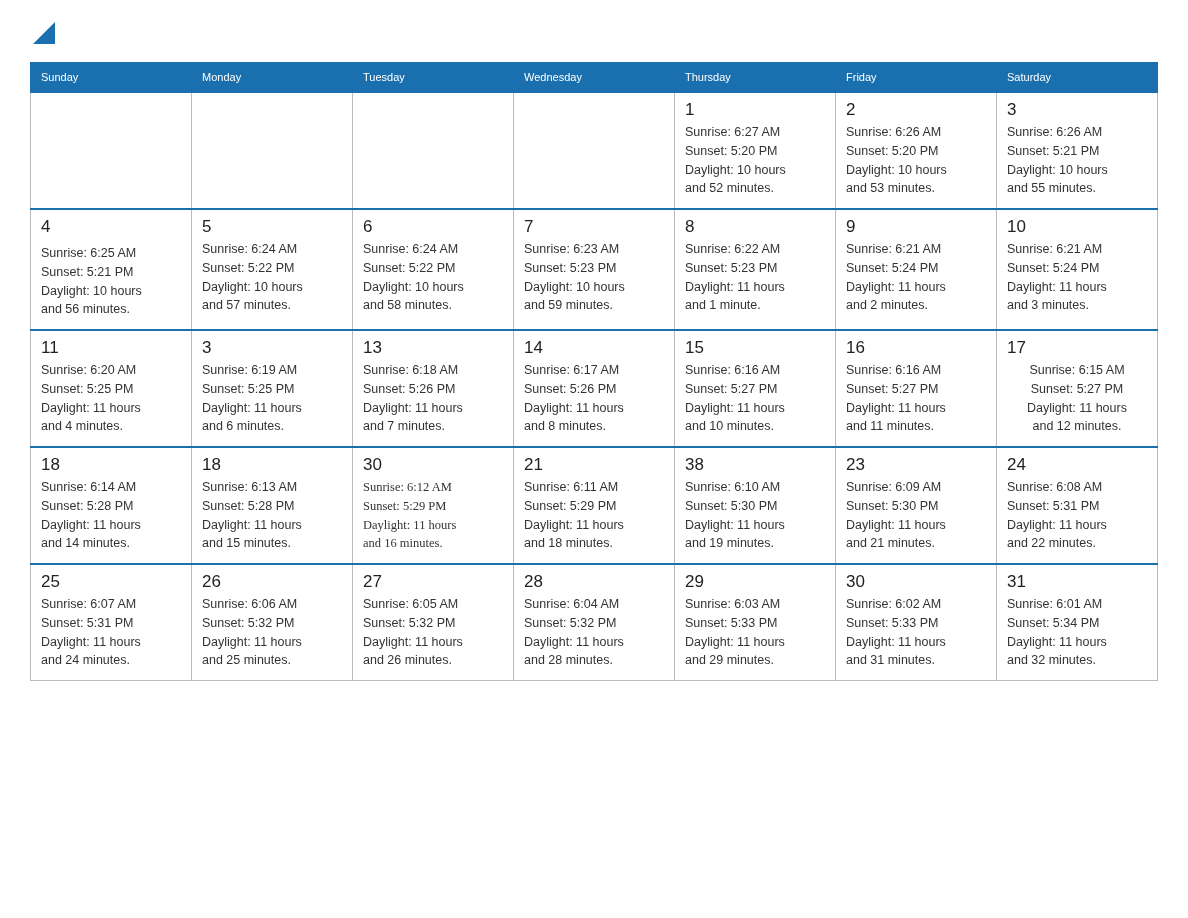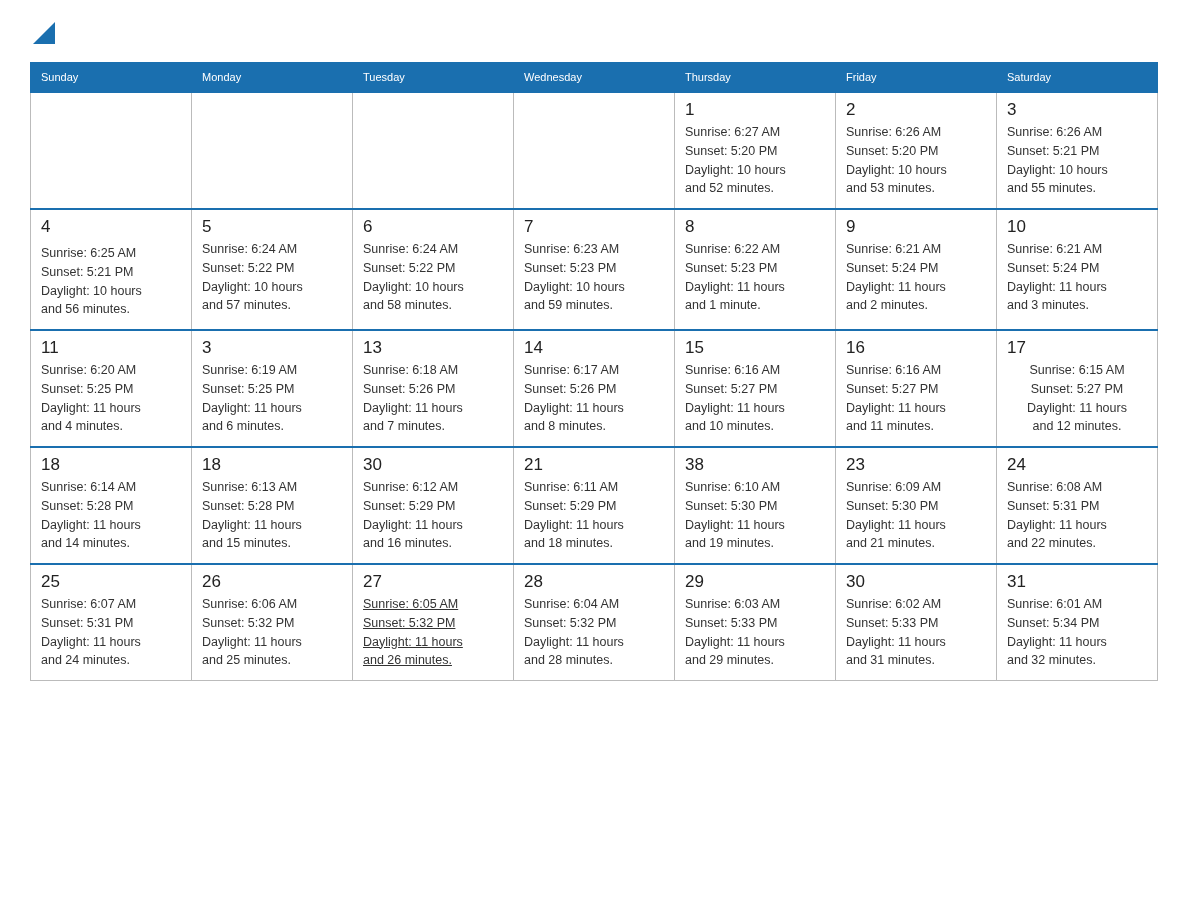"Sunrise: 6:12 AM" div.day-info { font-family: none -> Liberation Serif, serif }
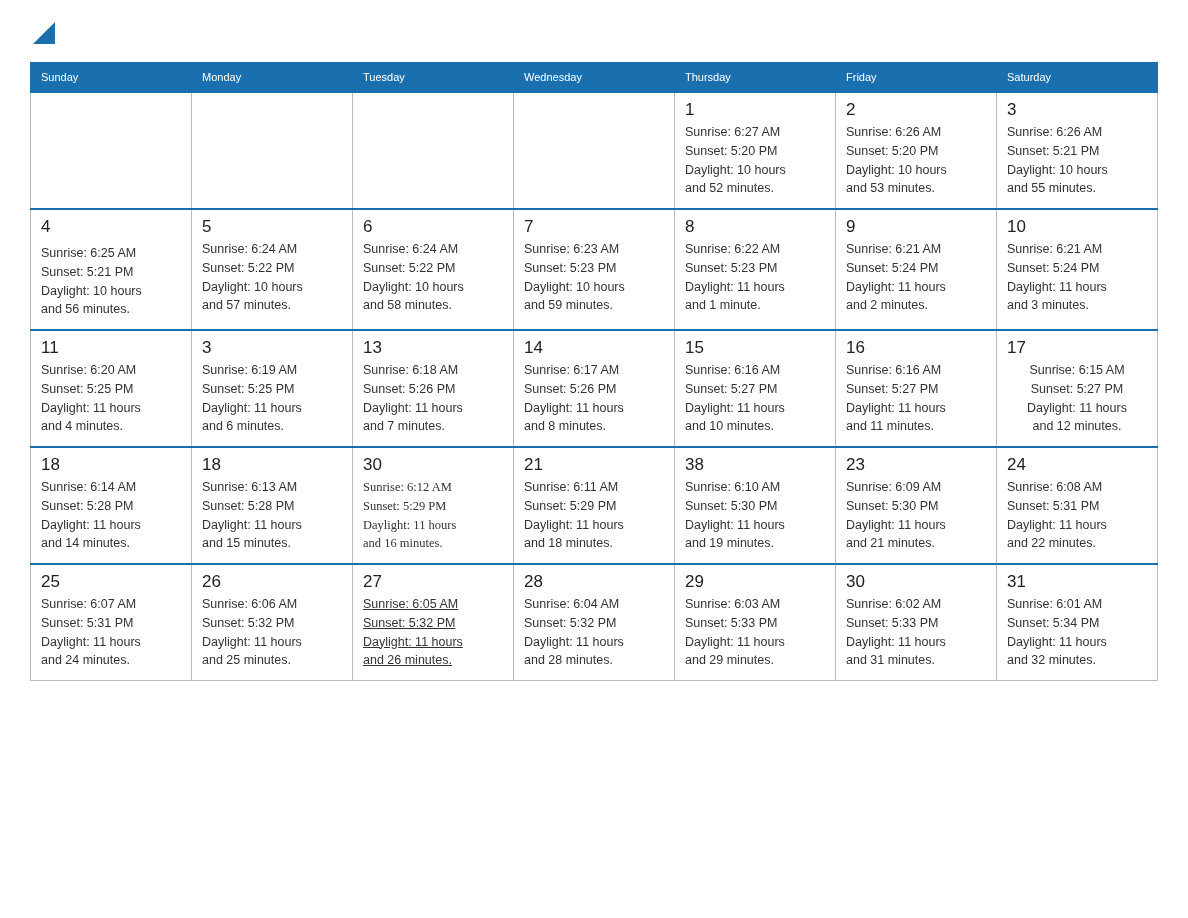"Sunrise: 6:05 AM" div.day-info { text-decoration: underline -> none }
